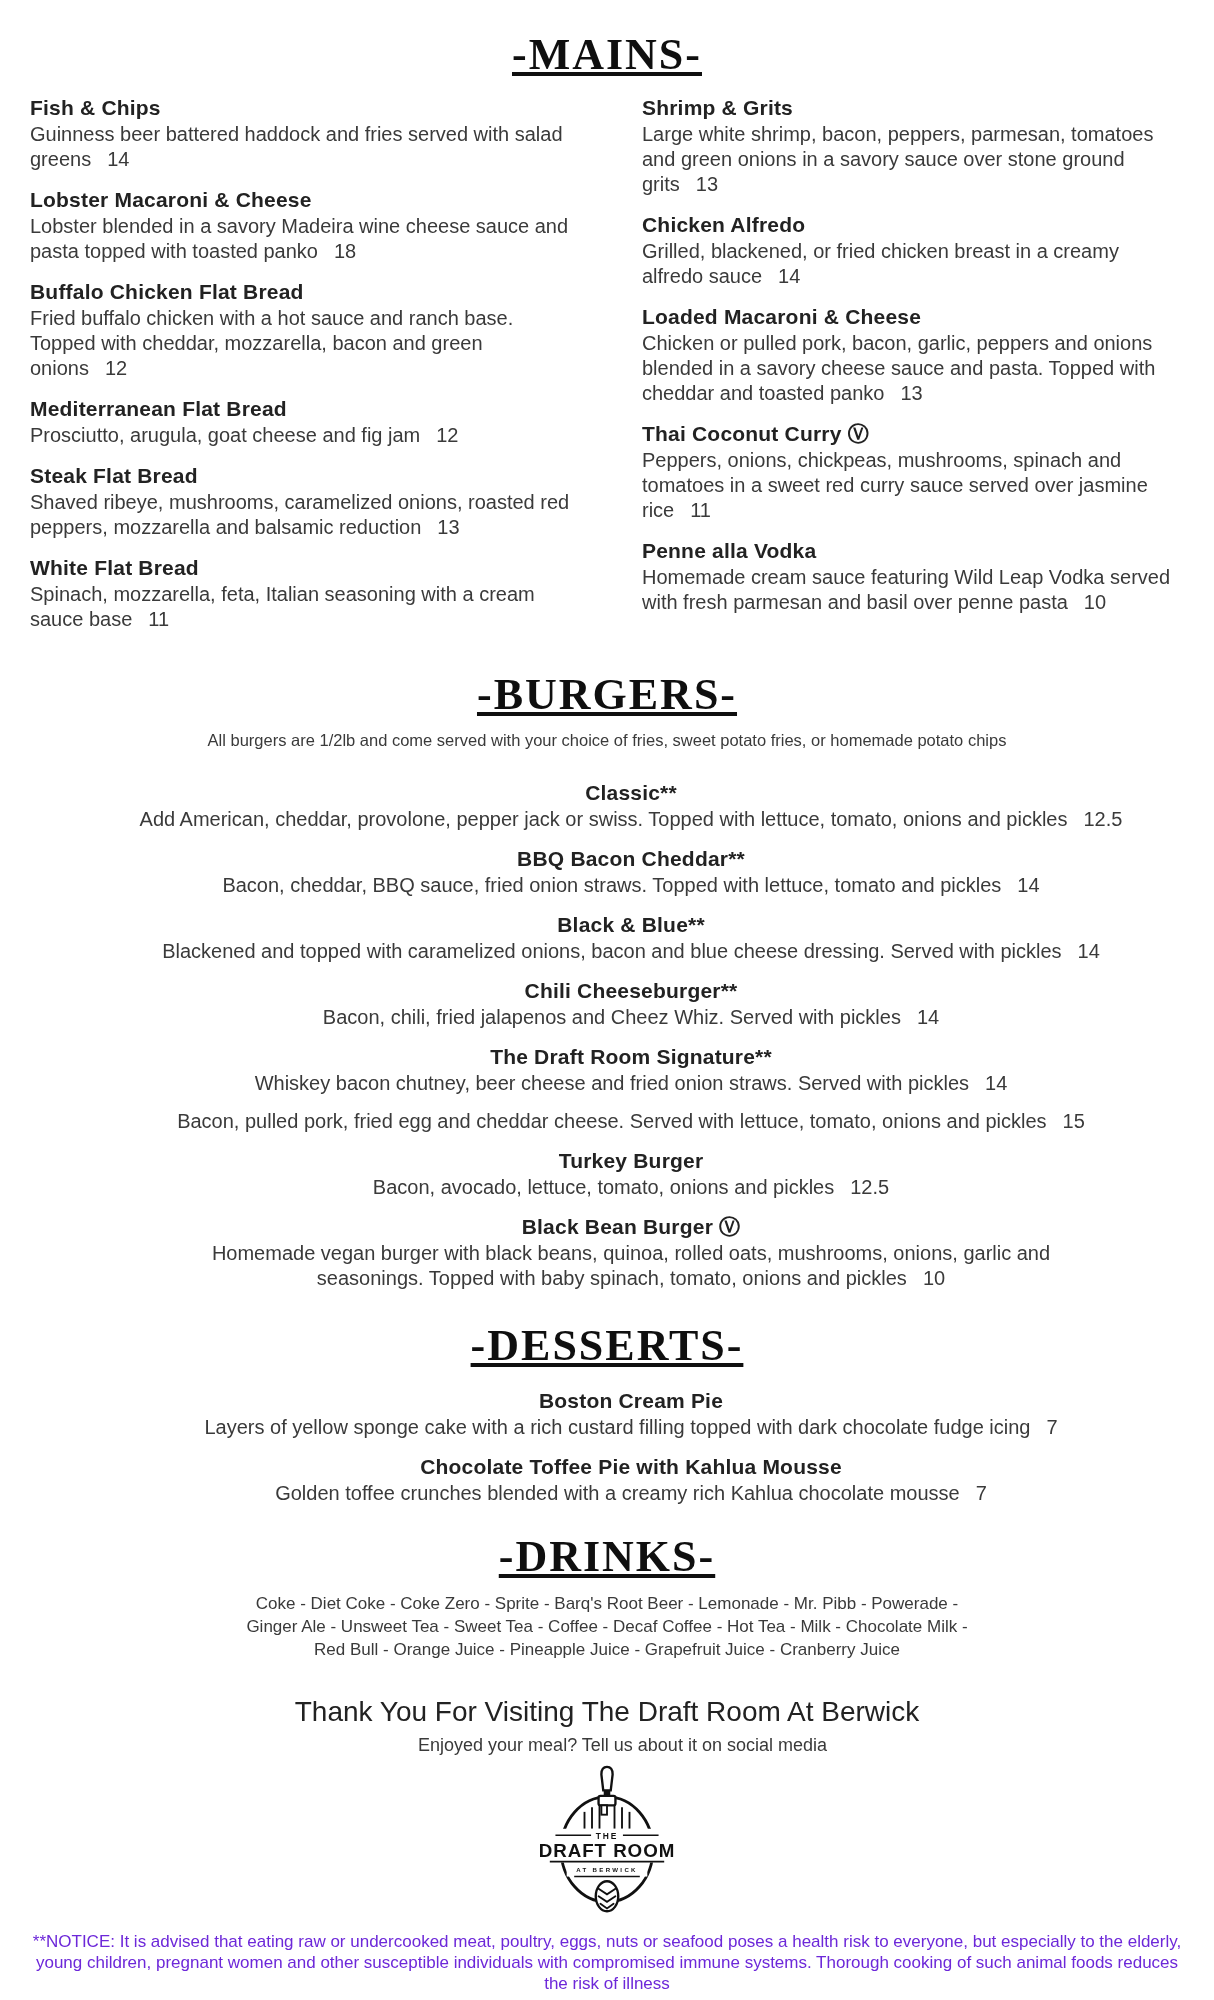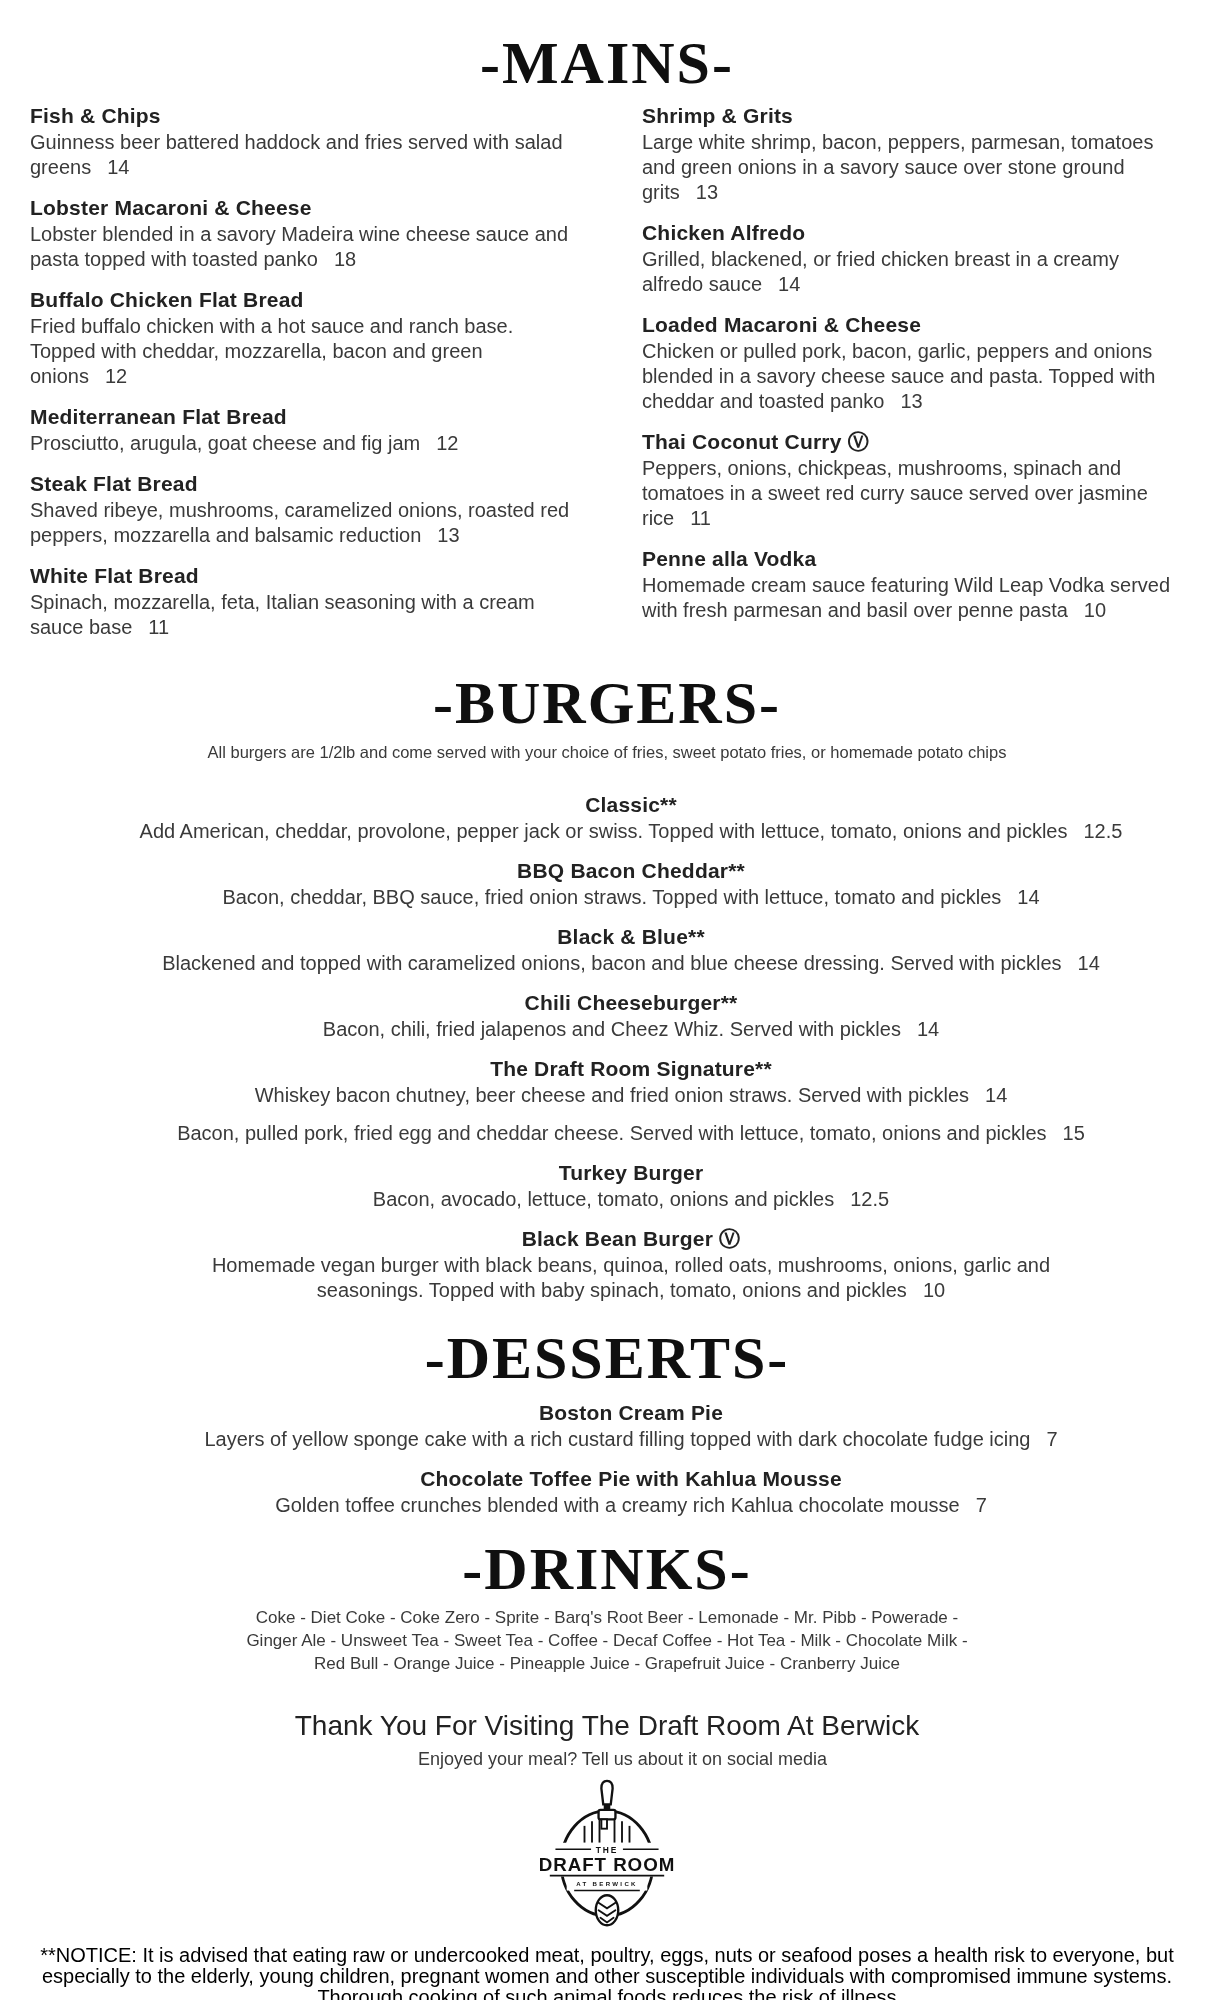"-MAINS-" .section-title { font-size: 60px -> 44px; margin: 12px -> 4px; text-decoration: none -> underline }
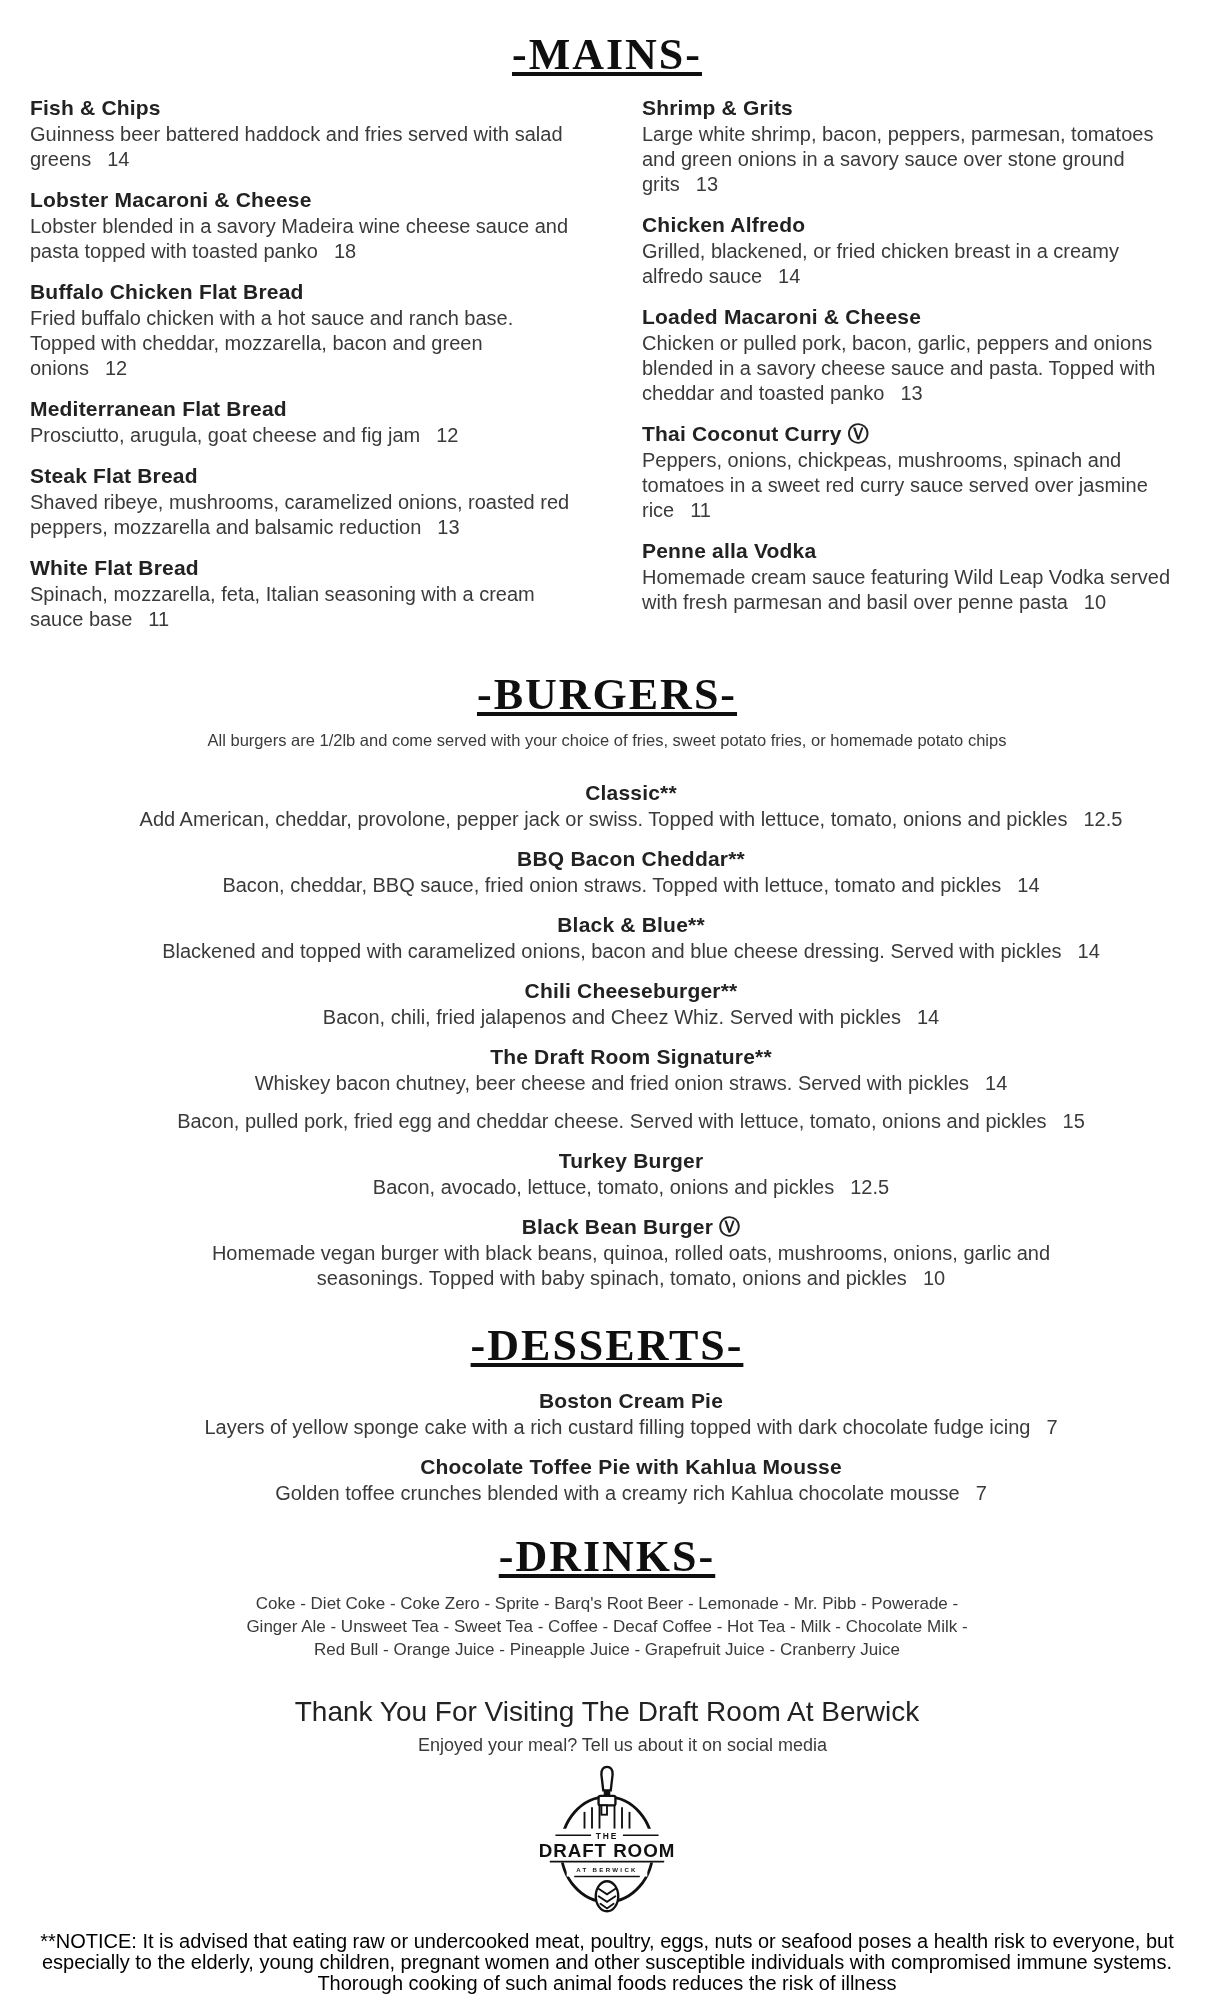"**NOTICE: It is advised that" .notice { color: #000000 -> #6d28d9; font-size: 20px -> 17px }
